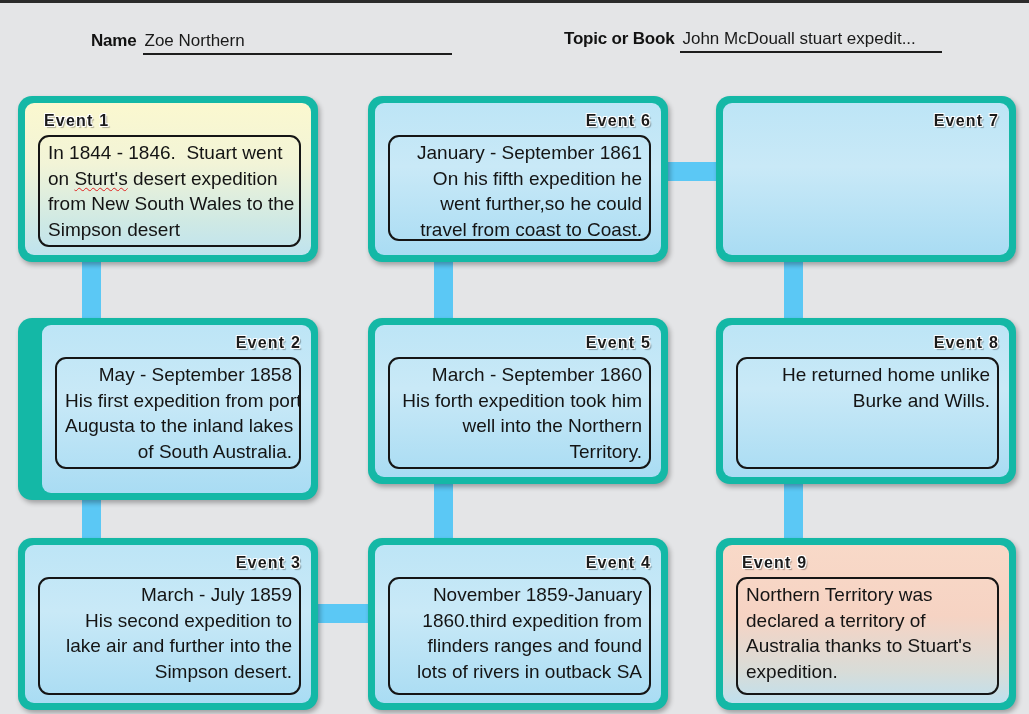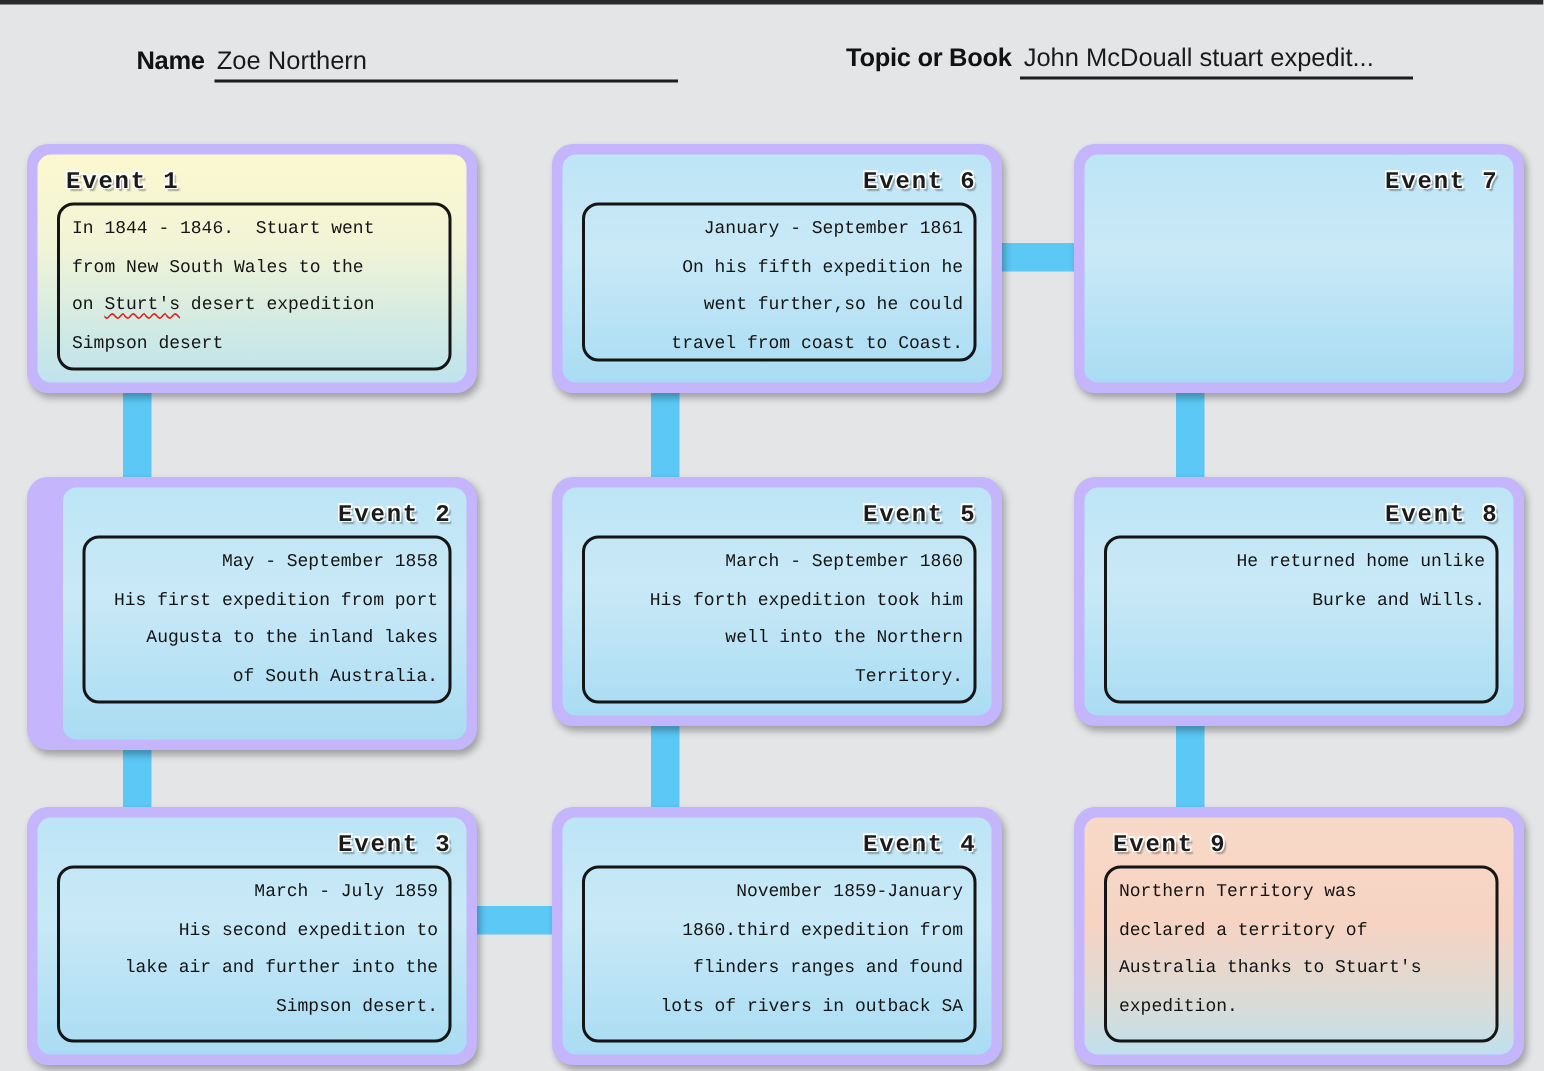"Event 1" .card { background: #c4b5fd -> #14b8a6; font-family: Liberation Mono, monospace -> none }
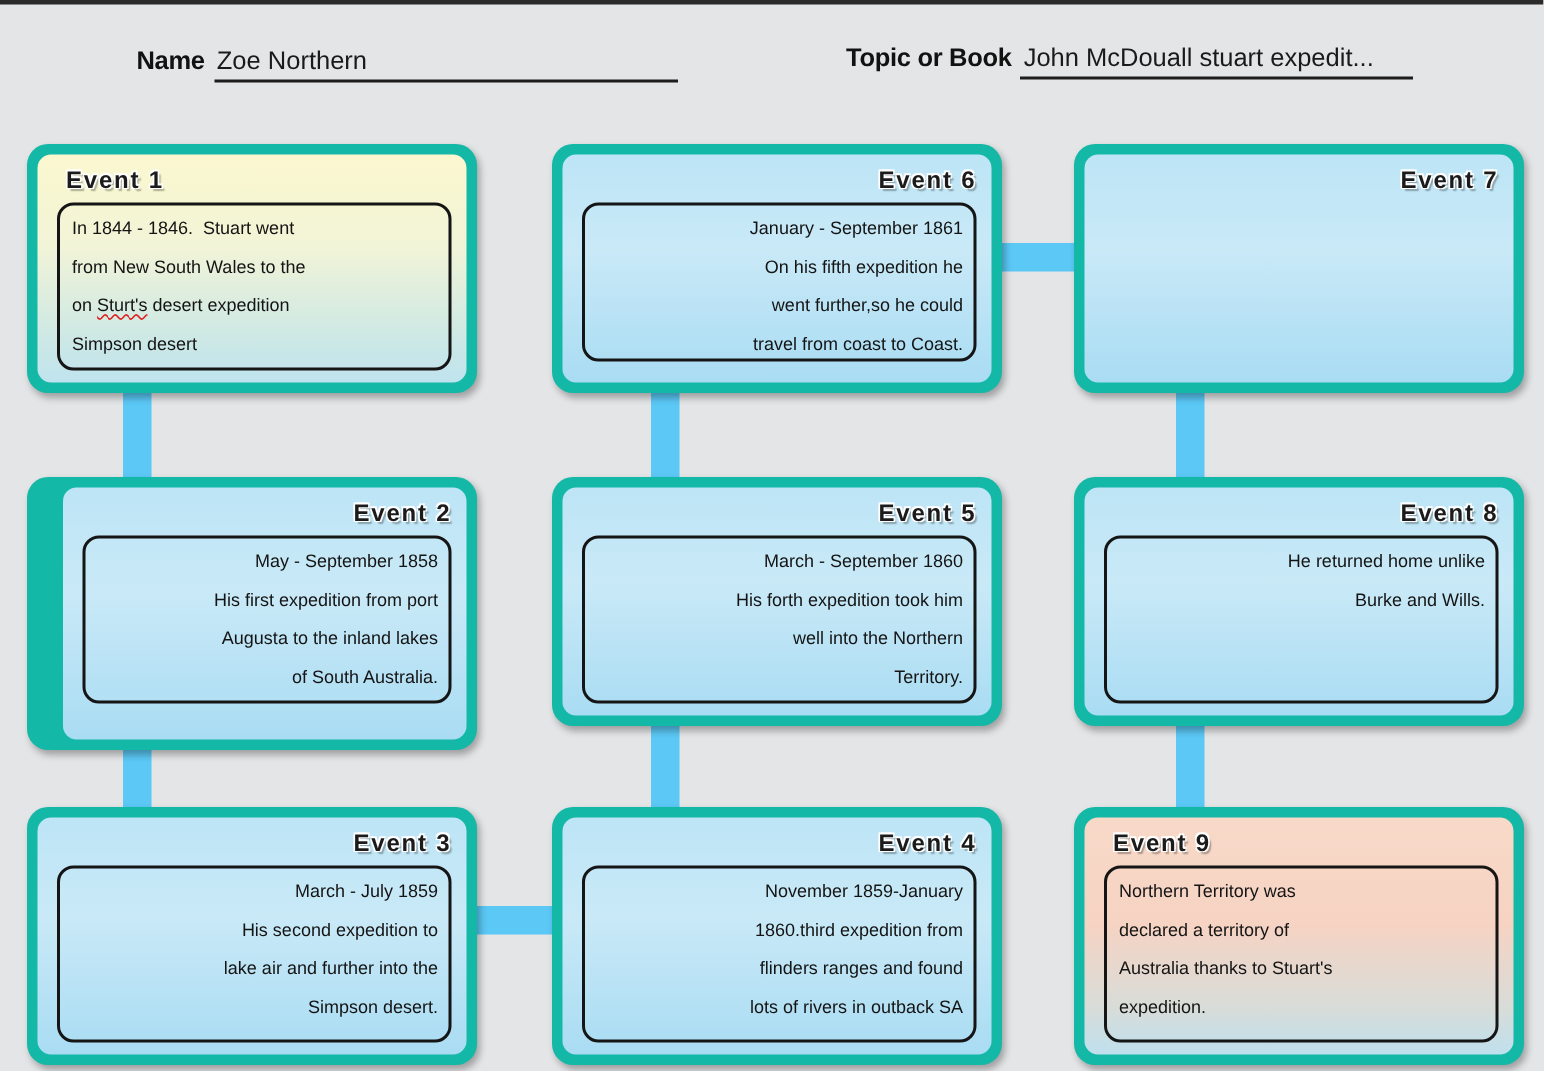"In 1844 - 1846. Stuart" .card-body { font-size: 12px -> 19px }
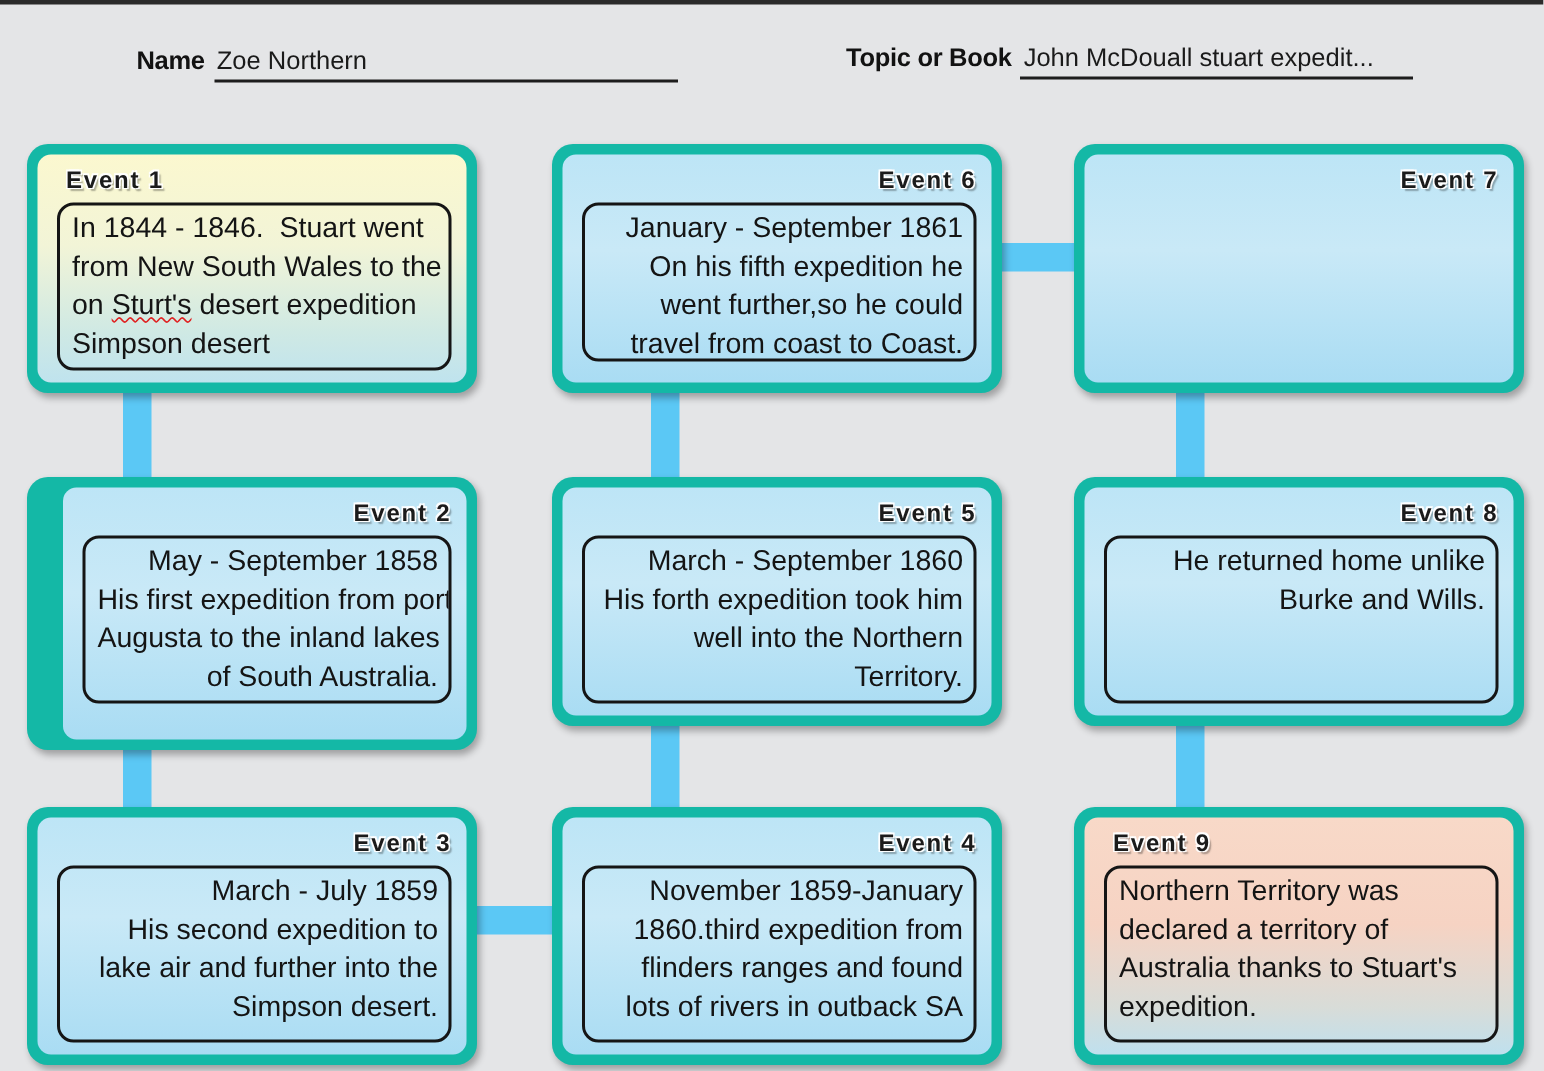"from New South Wales to" span.ln { order: before "on Sturt's desert expedition" -> after "on Sturt's desert expedition" }
